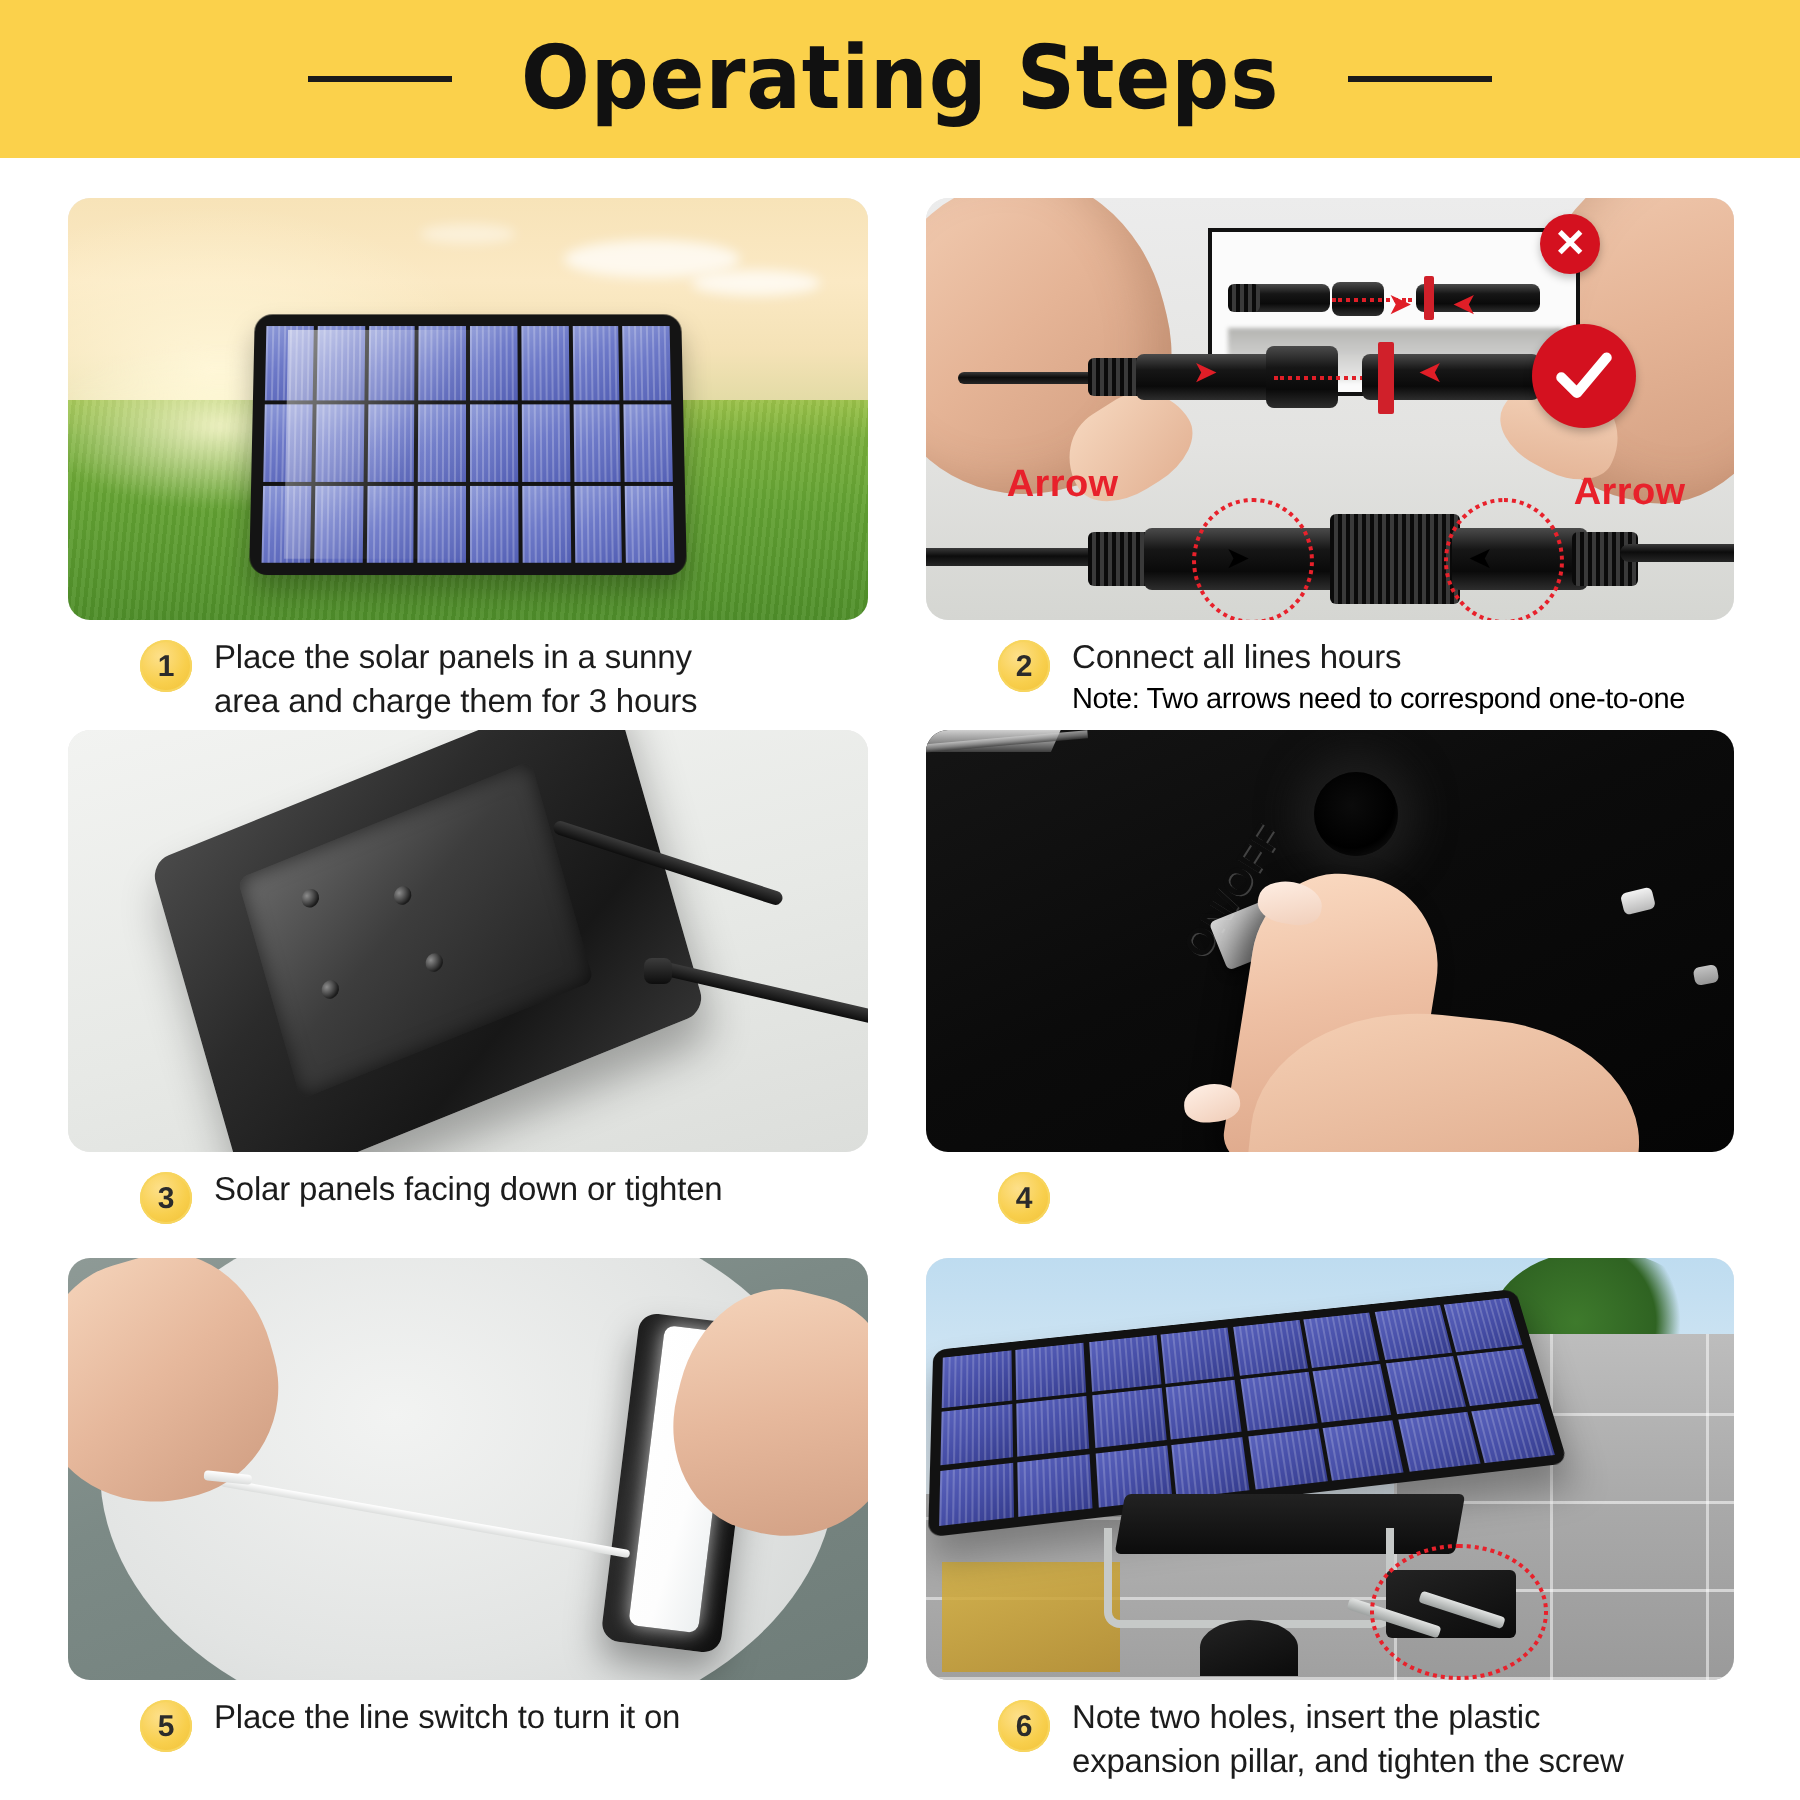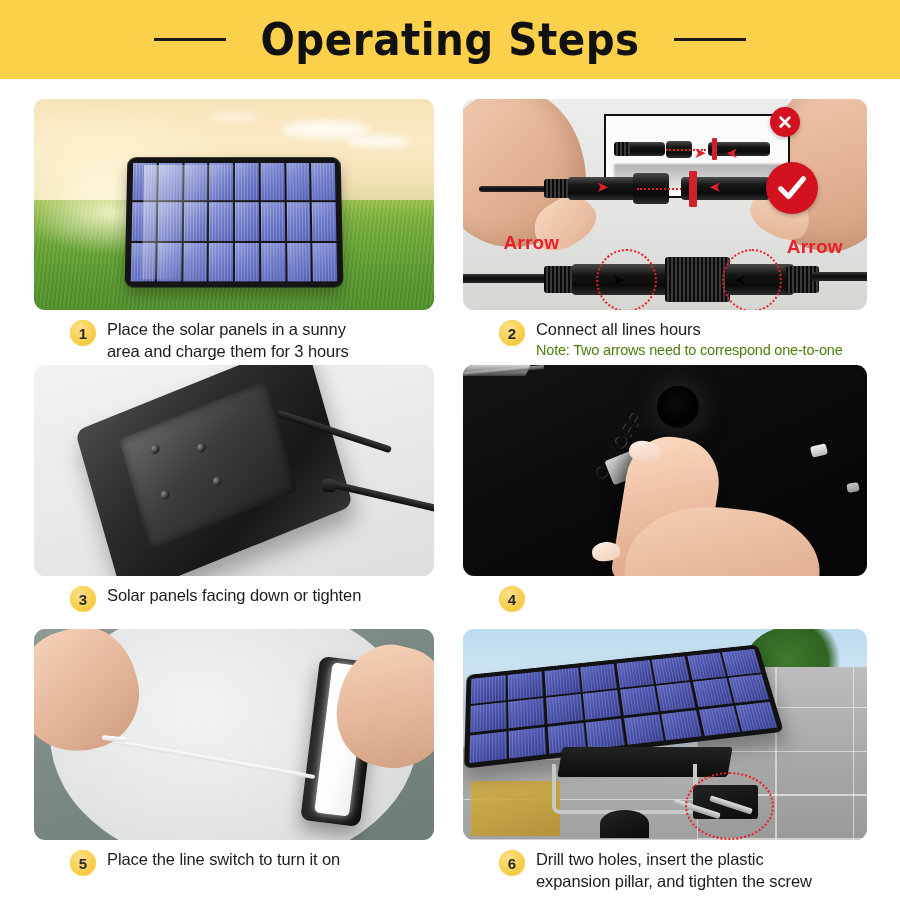"Note: Two arrows need to" .cap-note { color: #4d7c0f -> #000000 }
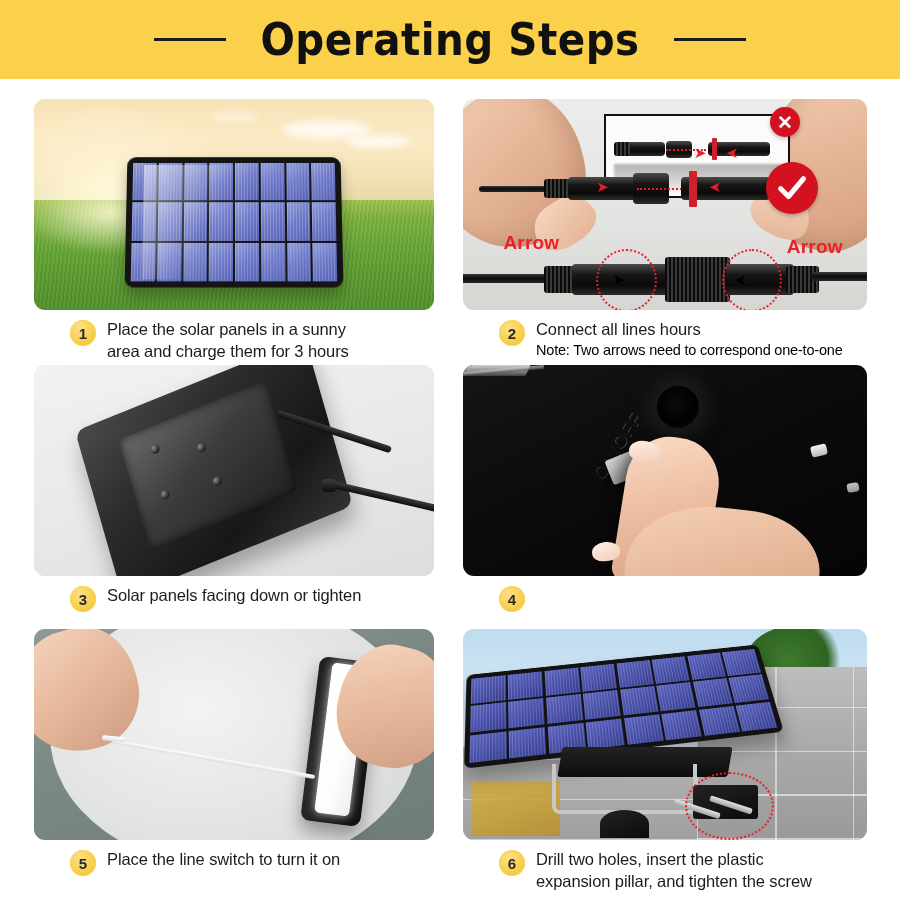"Drill two holes, insert the" div.cap-line { text: Drill -> Note }
